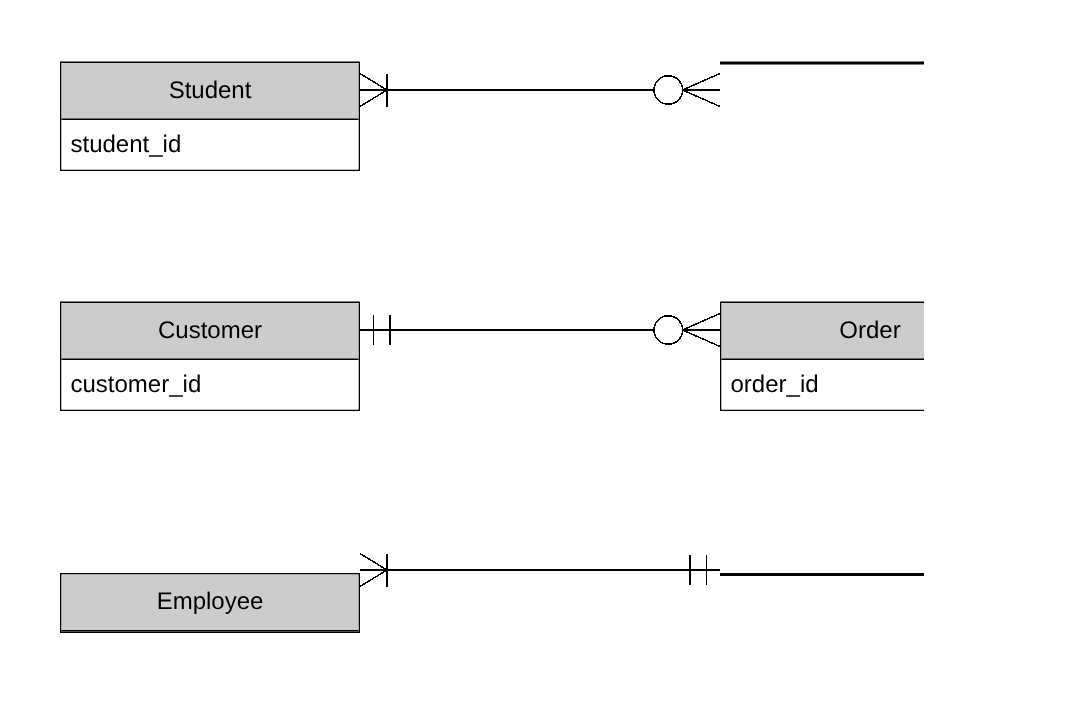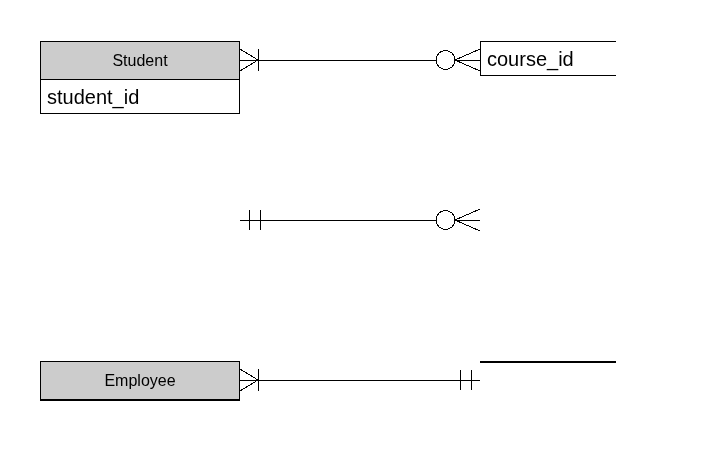"course_id" div.entity-attr { html: <div>course_id</div> -> none }
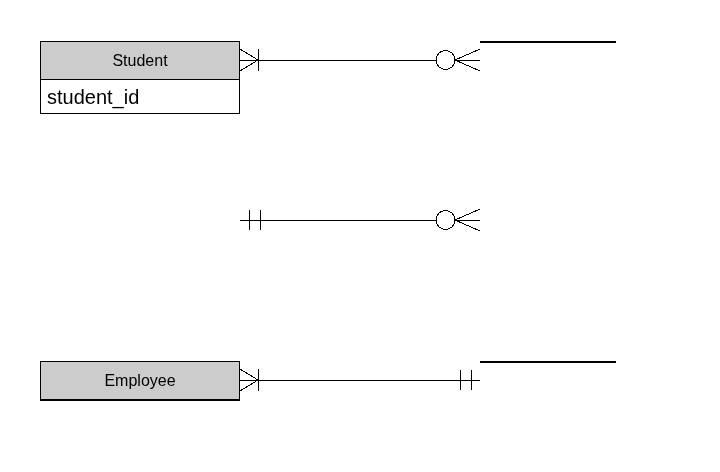"student_id" .entity-attr { font-size: 20px -> 16px }
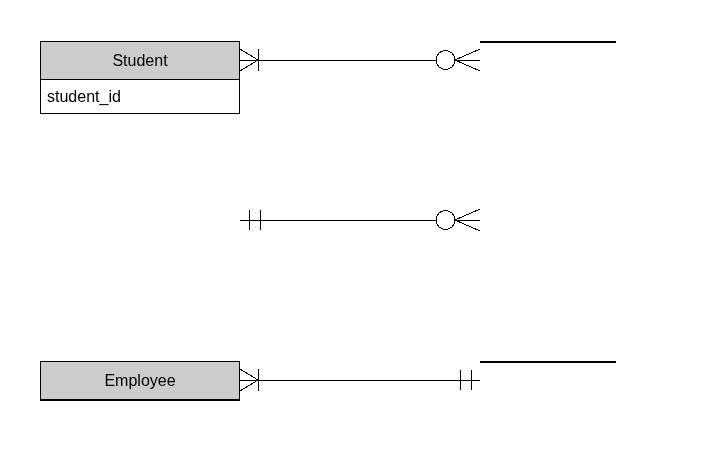"Customer" div.entity { html: none -> <div> <div>Customer</div> <div>customer_id</div> </div> }
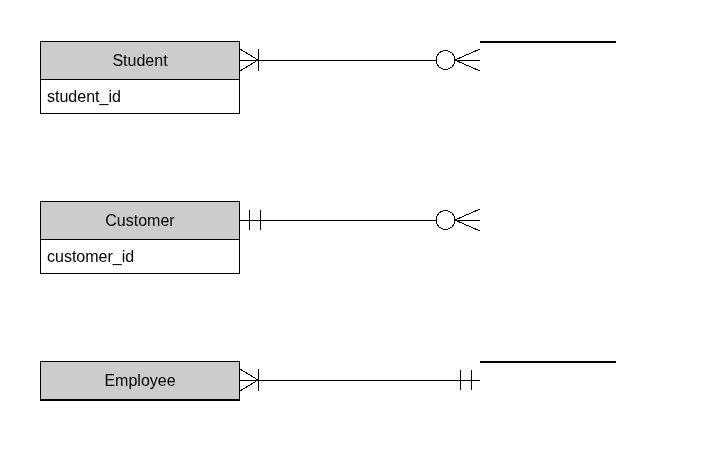"Order" div.entity { html: none -> <div> <div>Order</div> <div>order_id</div> </div> }
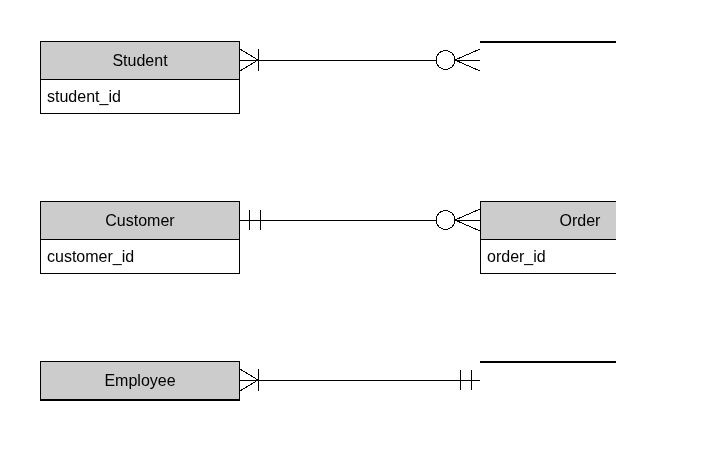"Employee" .entity.row2 { top: 361px -> 382px }
